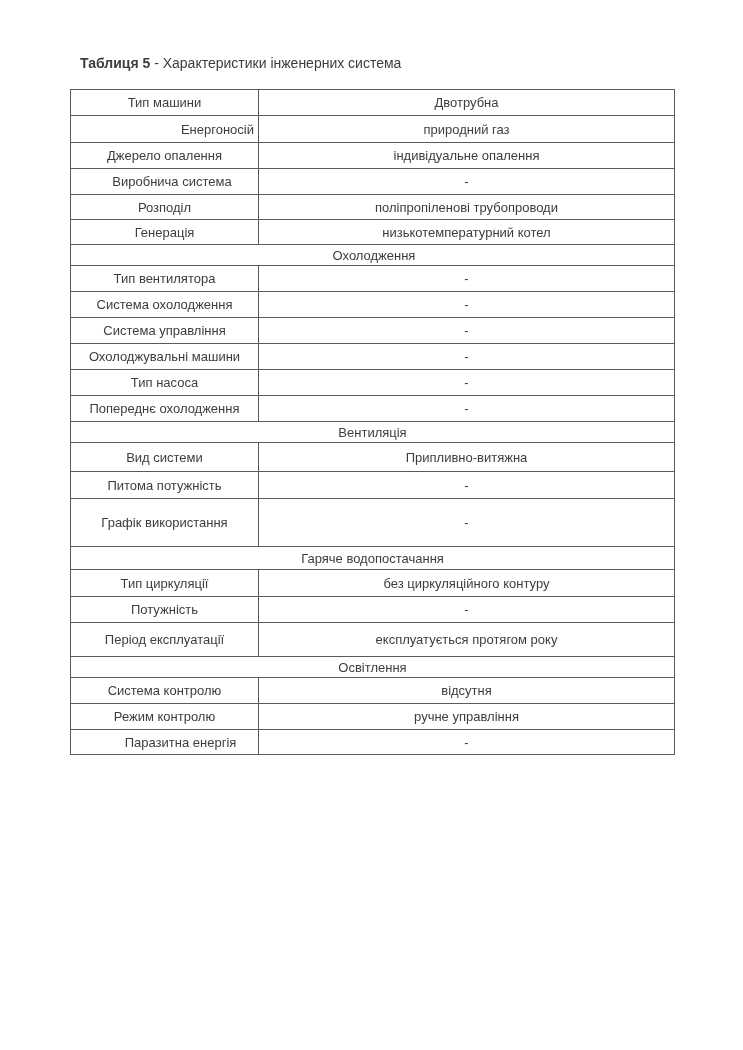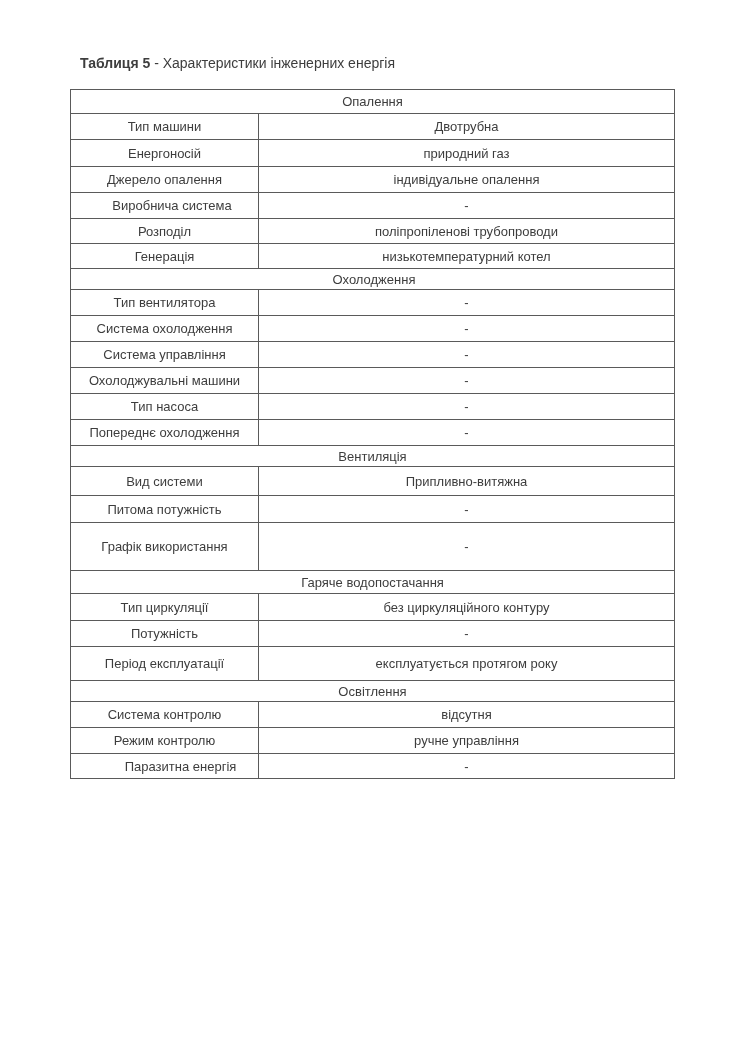"- Характеристики інженерних енергія" span { text: енергія -> система }
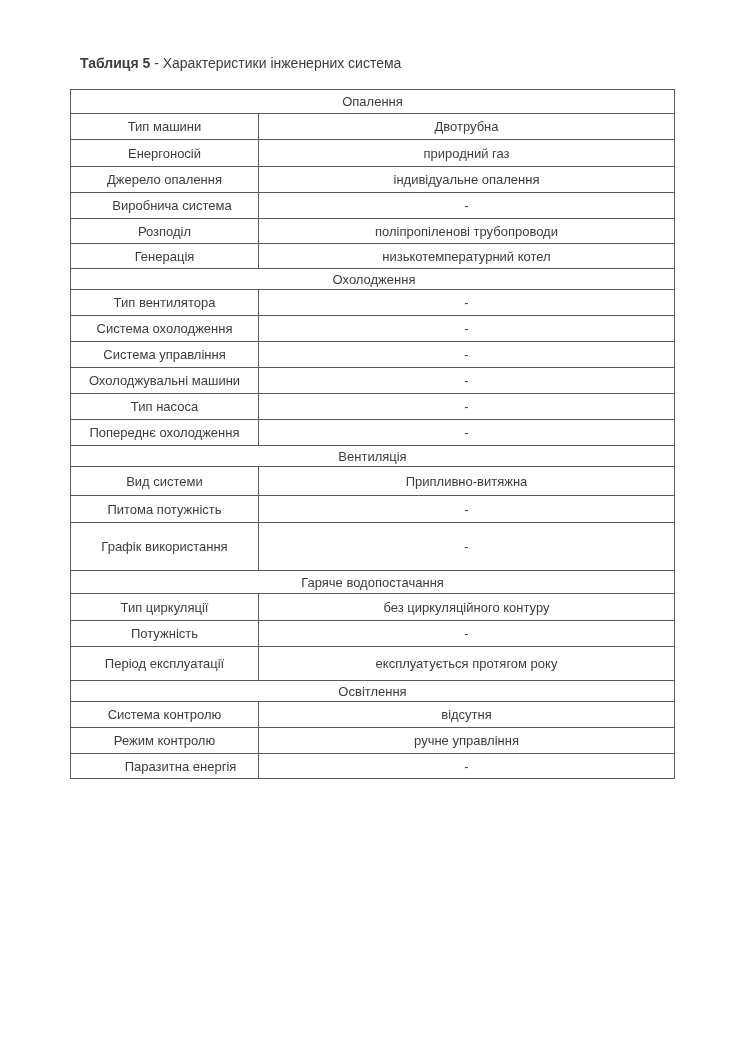"Опалення" tr { html: <tr> <td>Опалення</td> </tr> -> none }
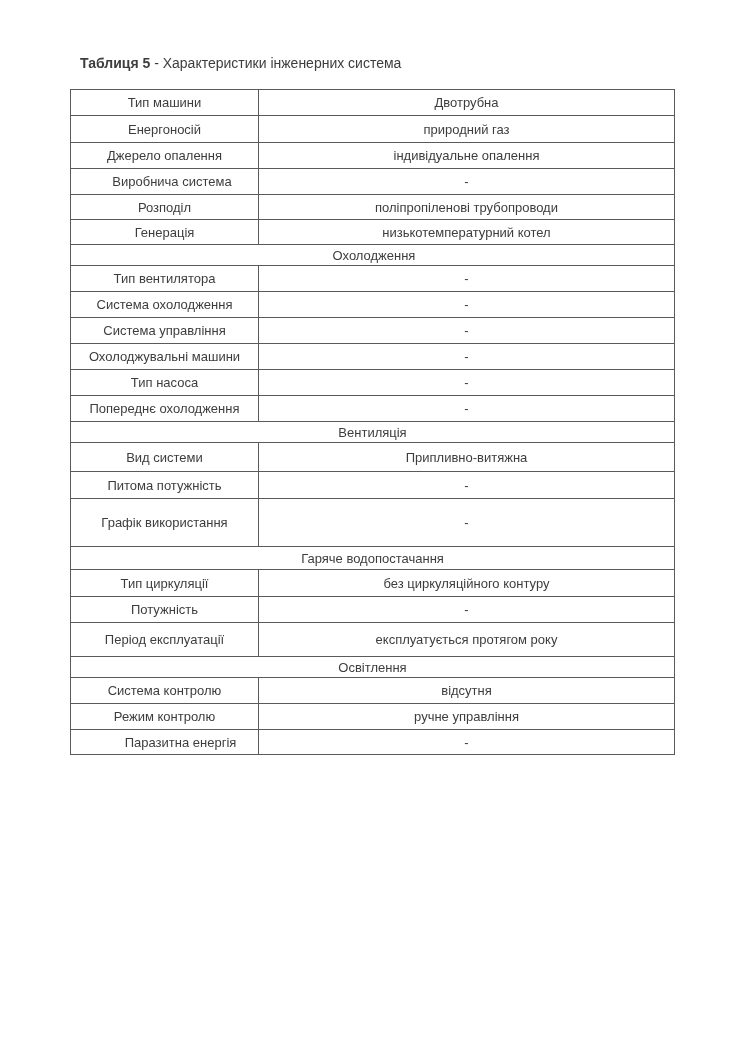"Енергоносій" td.label-cell { text-align: none -> right }
